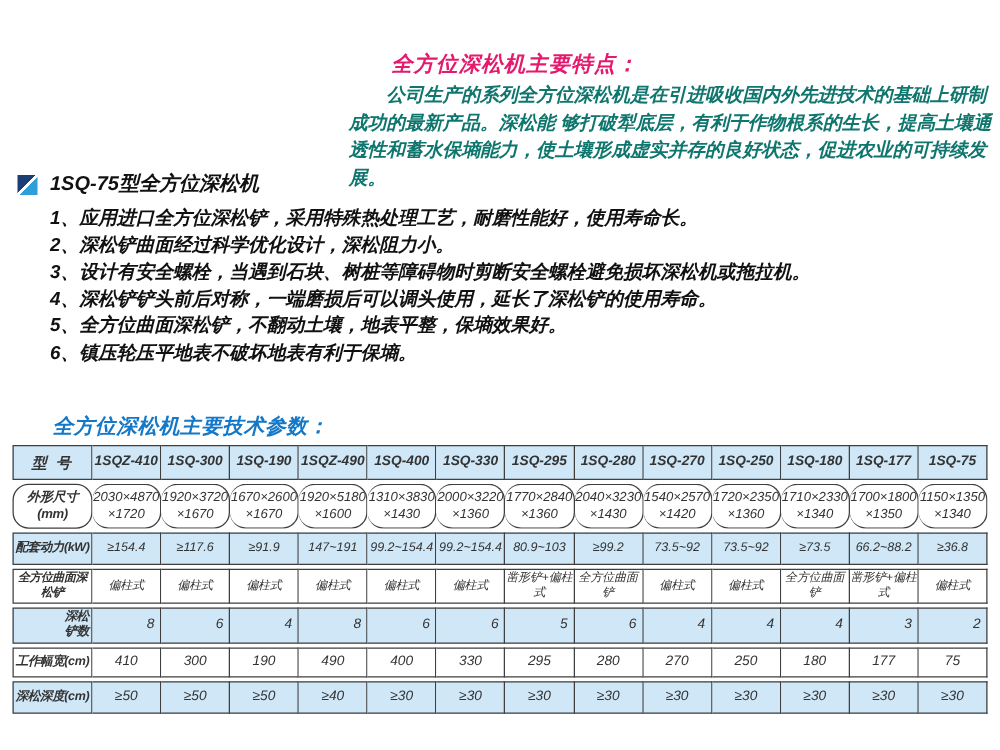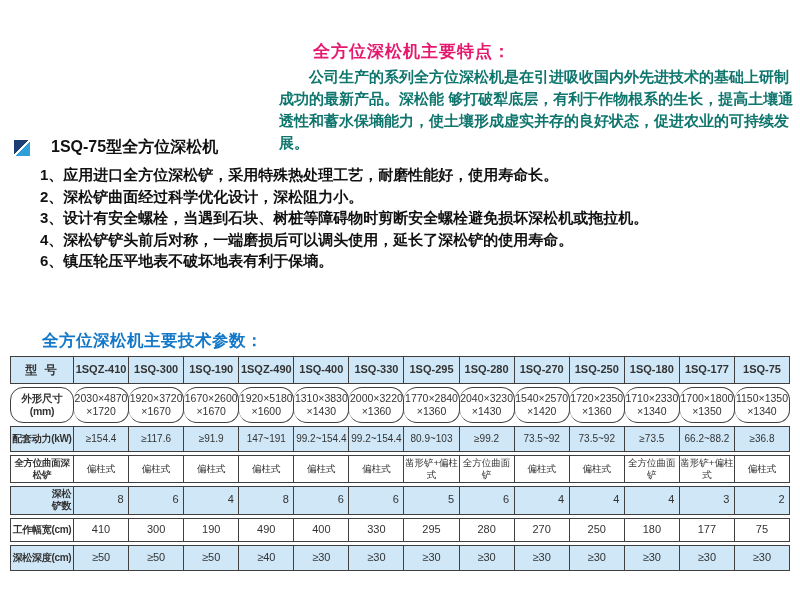"全方位深松机主要特点：" .page { font-style: none -> italic }
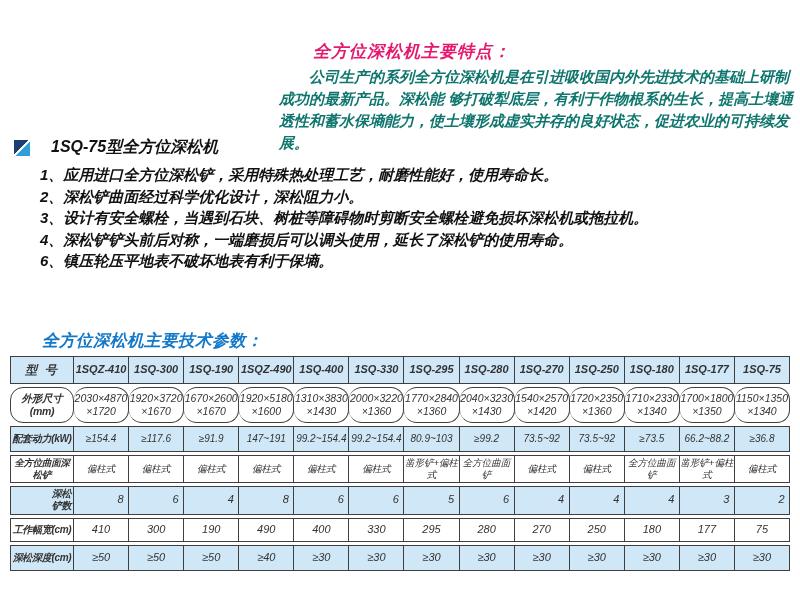"1SQ-75型全方位深松机" .product-title { gap: 21px -> 10px }
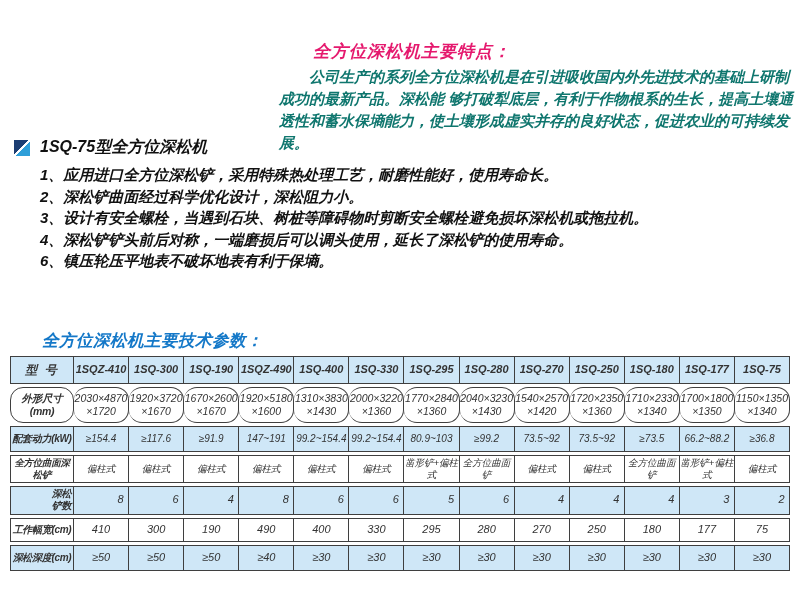"5、全方位曲面深松铲，不翻动土壤，地表平整，保墒效果好。" div.feature-item { html: none -> <div>5、全方位曲面深松铲，不翻动土壤，地表平整，保墒效果好。</div> }
